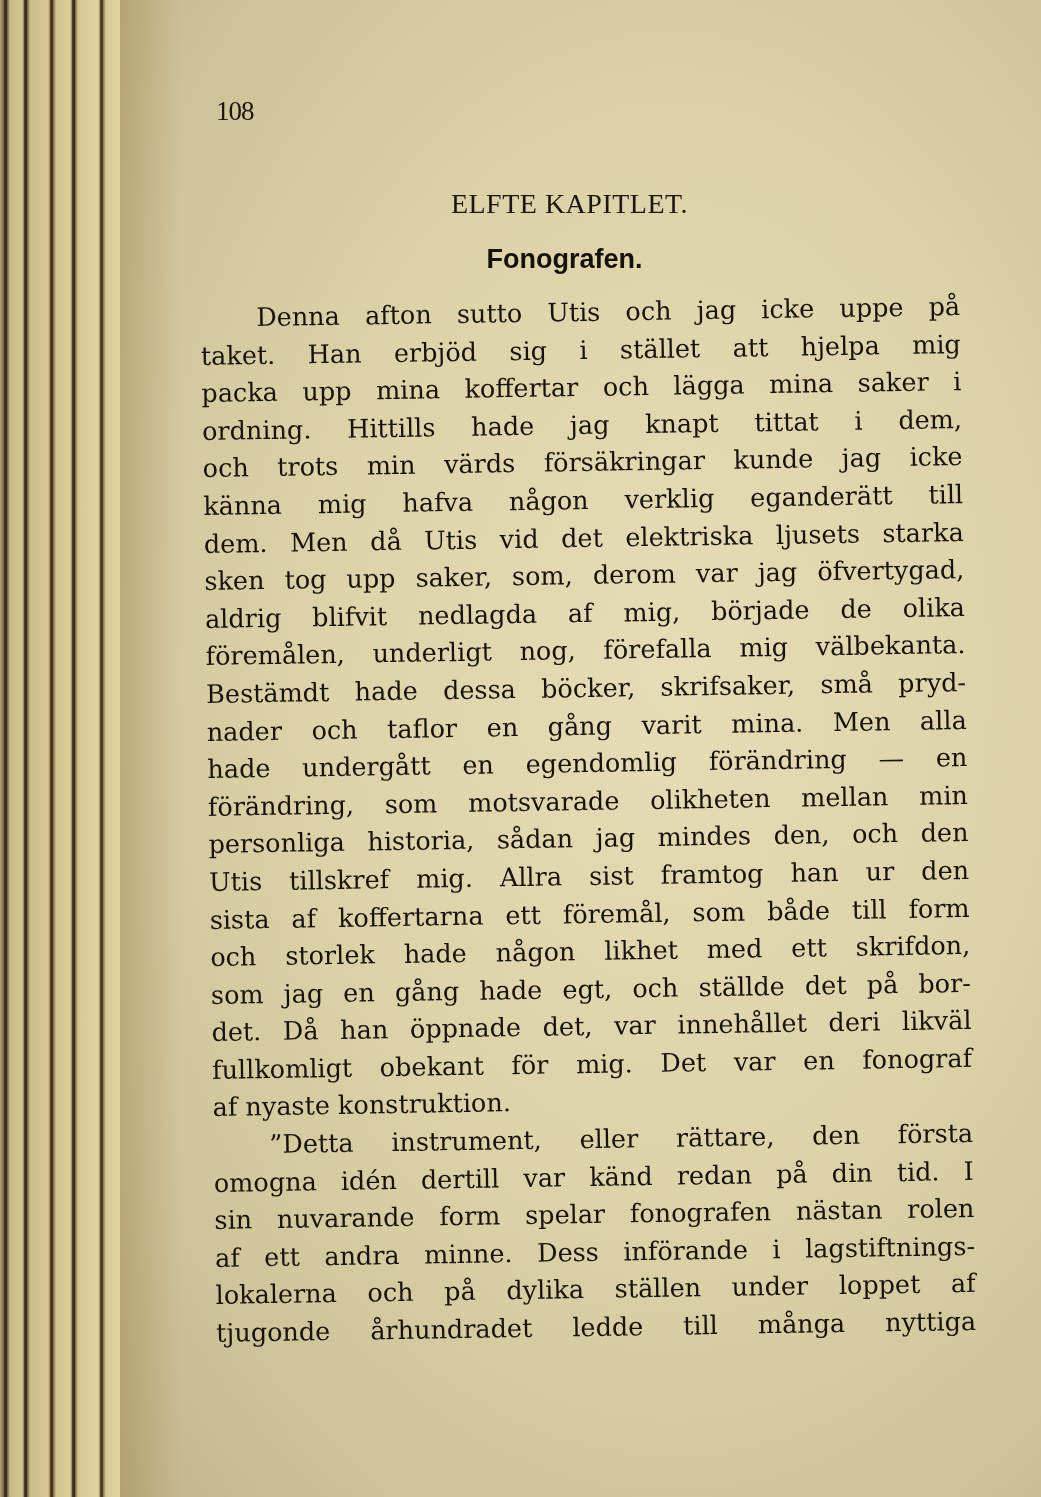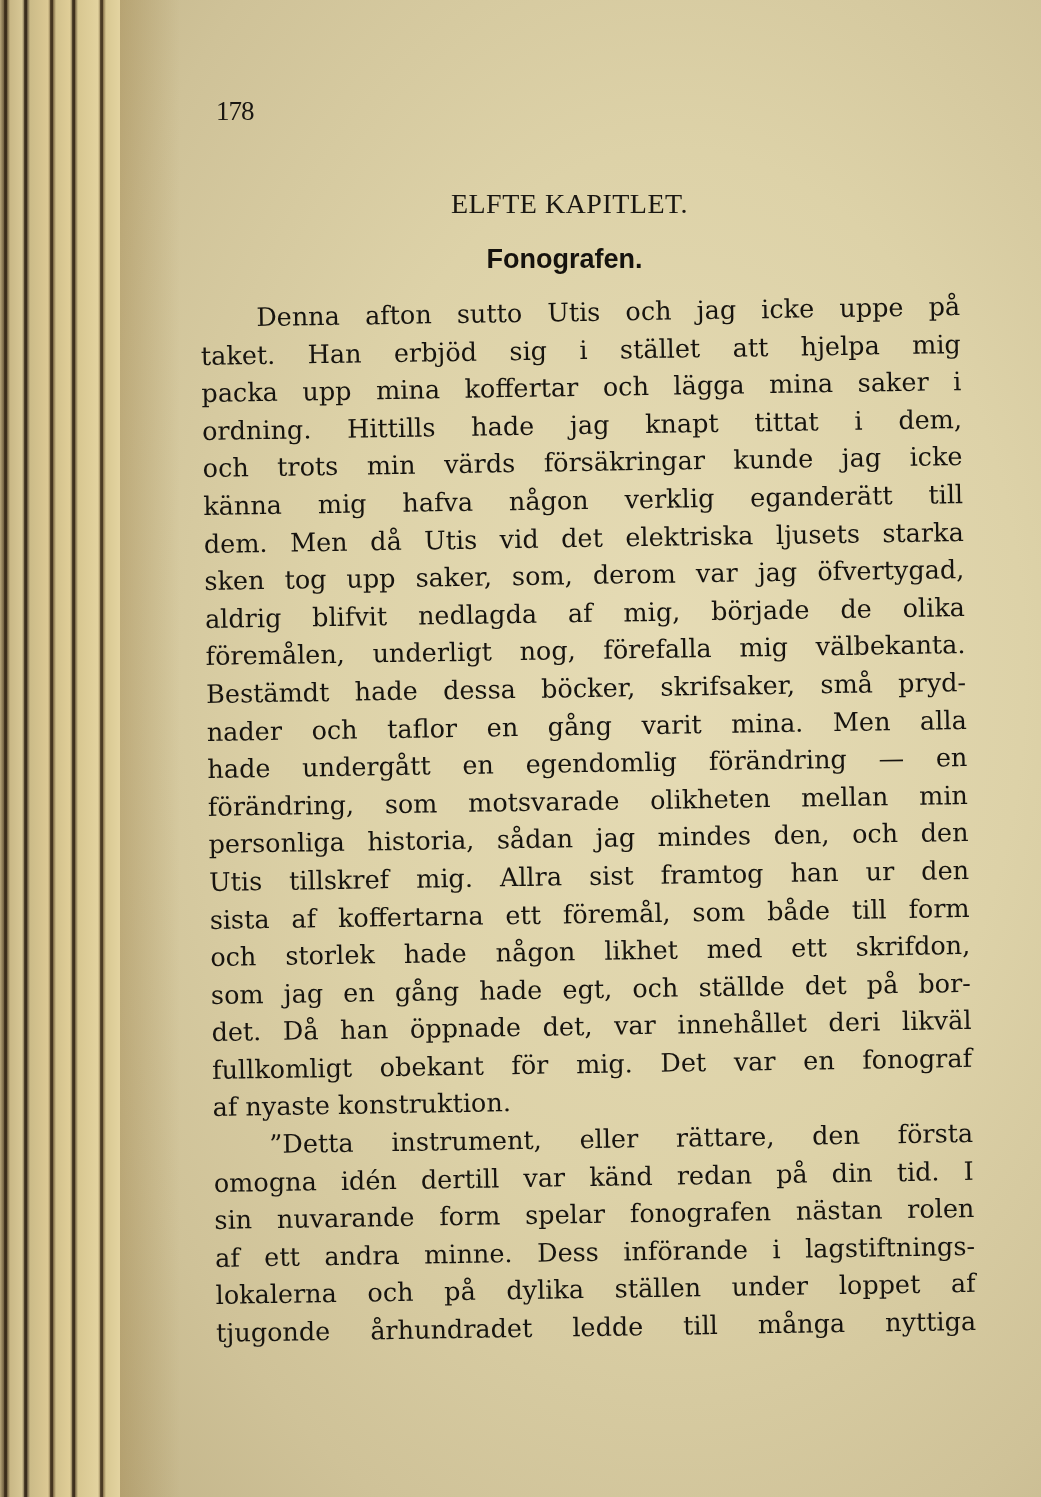"178" div.page-number { text: 178 -> 108 }
